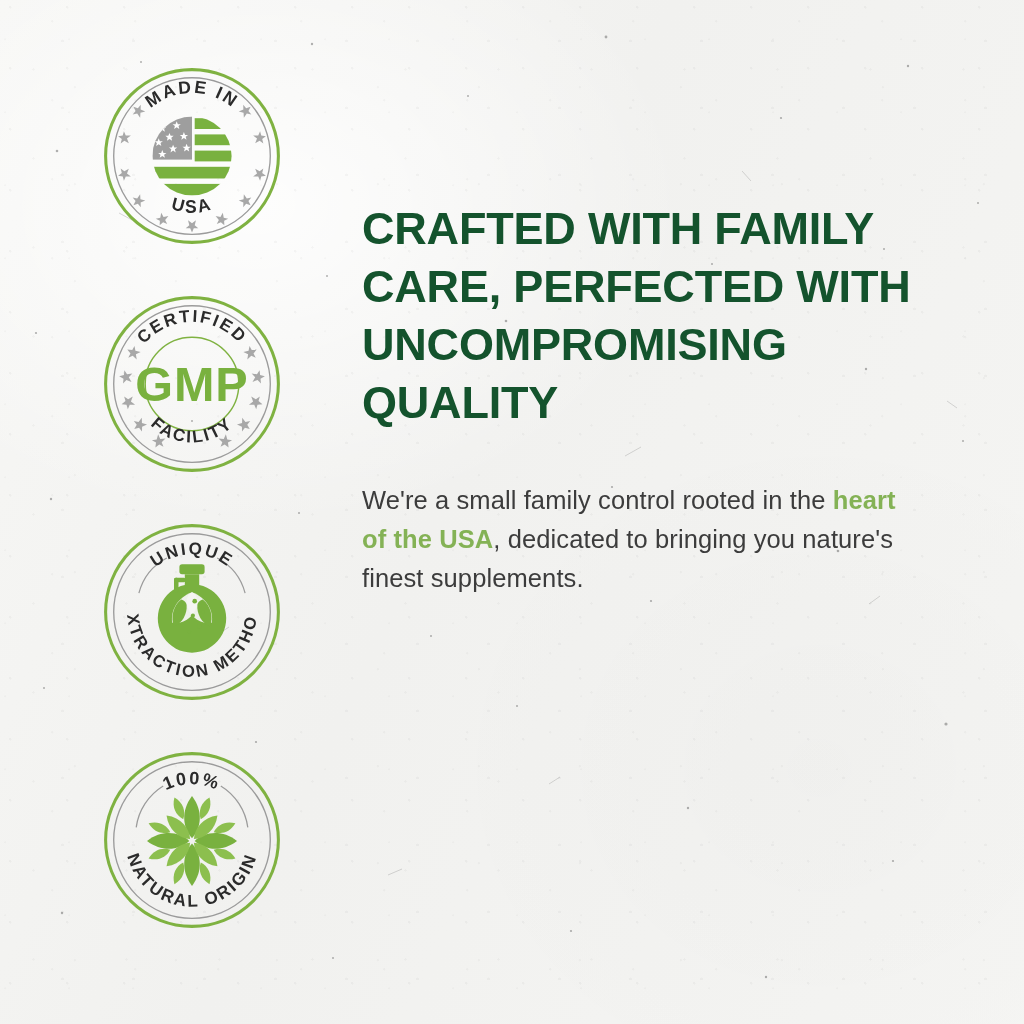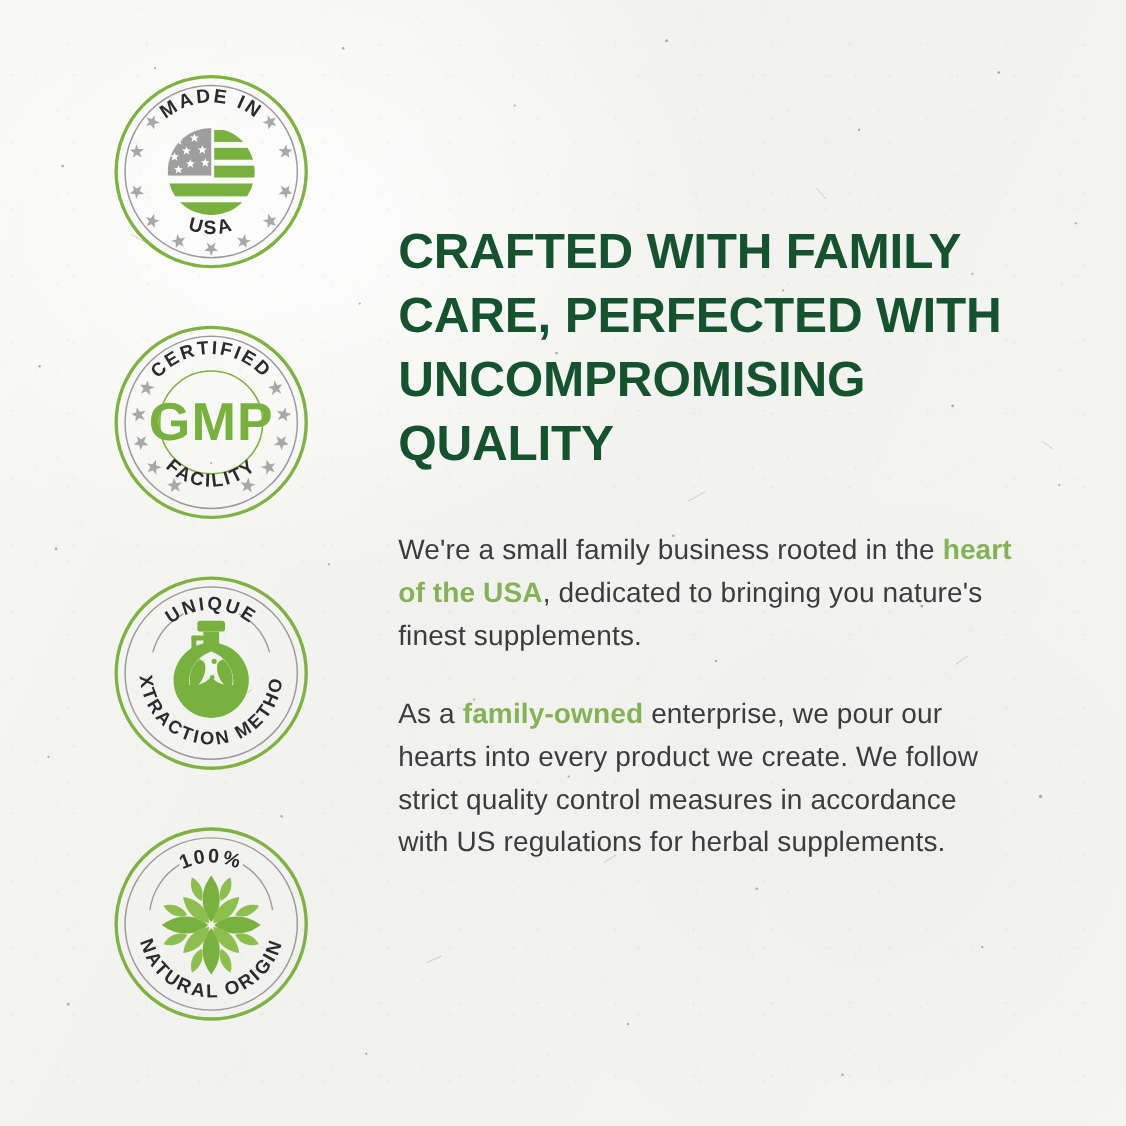"We're a small family business" span { text: business -> control }
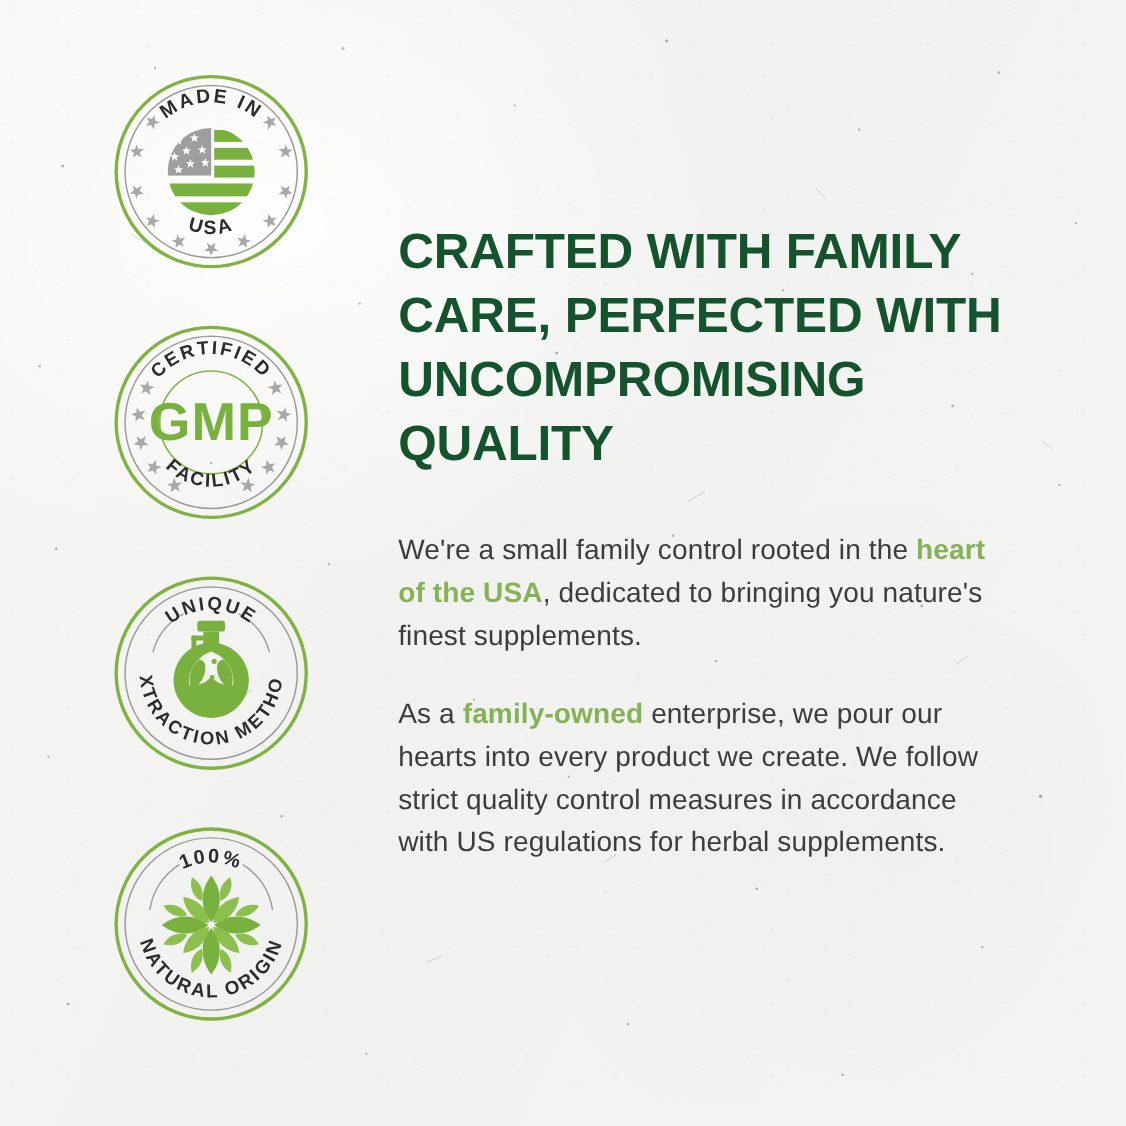"As a family-owned enterprise, we" p.para { html: <p> <span>As a </span><span>family-owned</span><span> enterprise, we pour our hearts into every product we create. We follow strict quality control measures in accordance with US regulations for herbal supplements.</span> </p> -> none }
